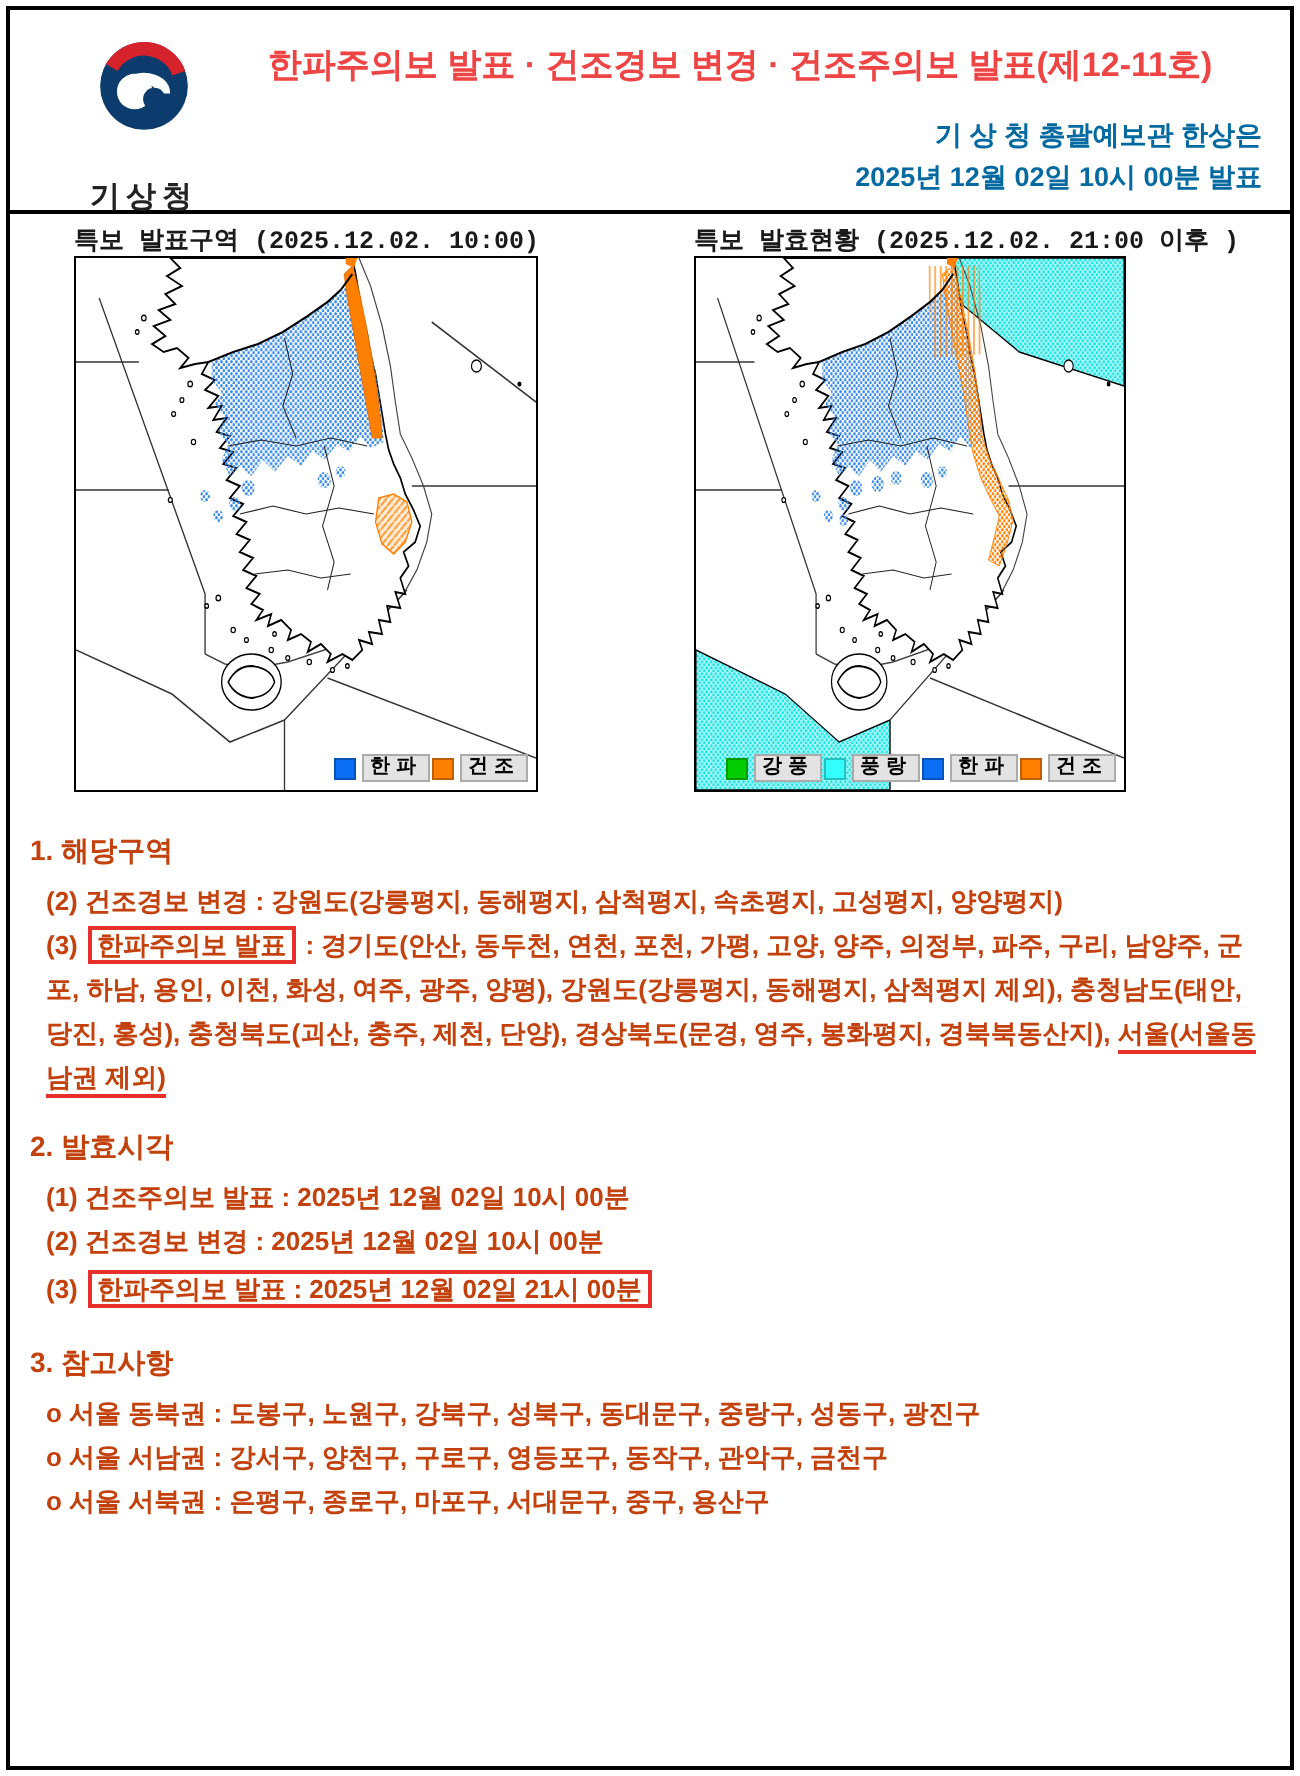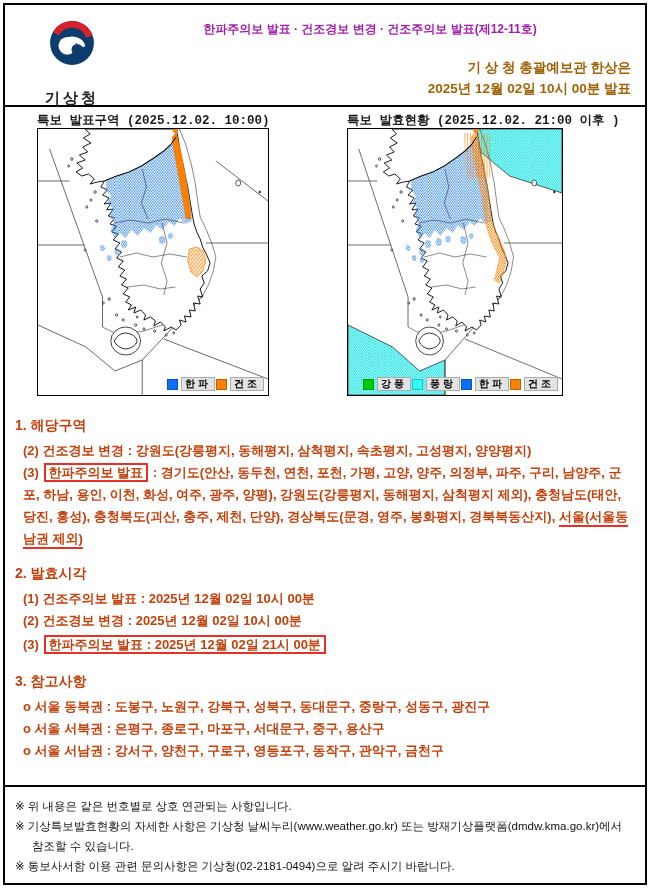"한파주의보 발표 · 건조경보 변경" .doc-title { color: #a21caf -> #ef4444; font-size: 12px -> 17px }
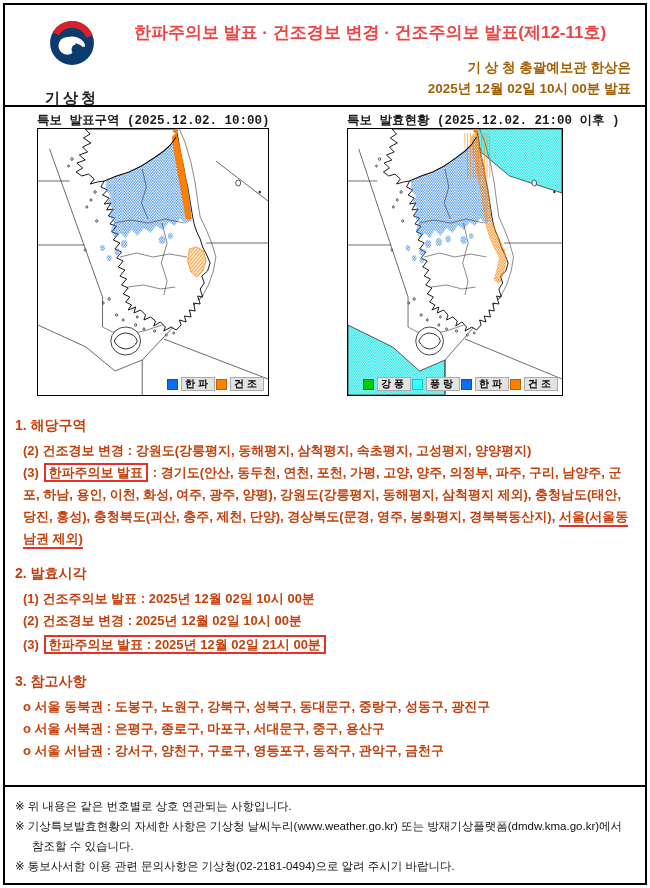"기 상 청 총괄예보관 한상은" .issuer-block { color: #a16207 -> #0369a1 }
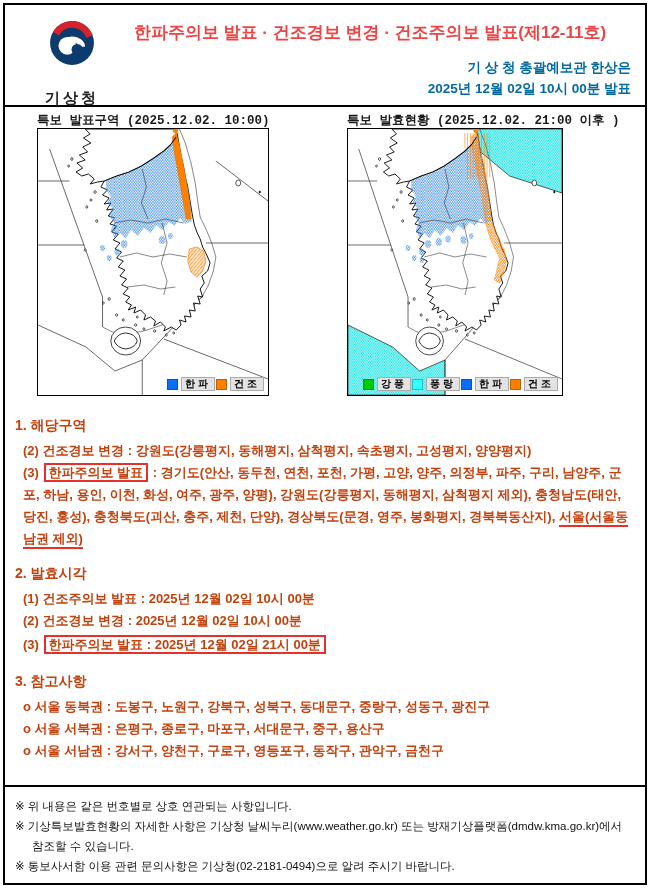"o 서울 서북권 : 은평구," div.sec-line { order: before "o 서울 서남권 : 강서구," -> after "o 서울 서남권 : 강서구," }
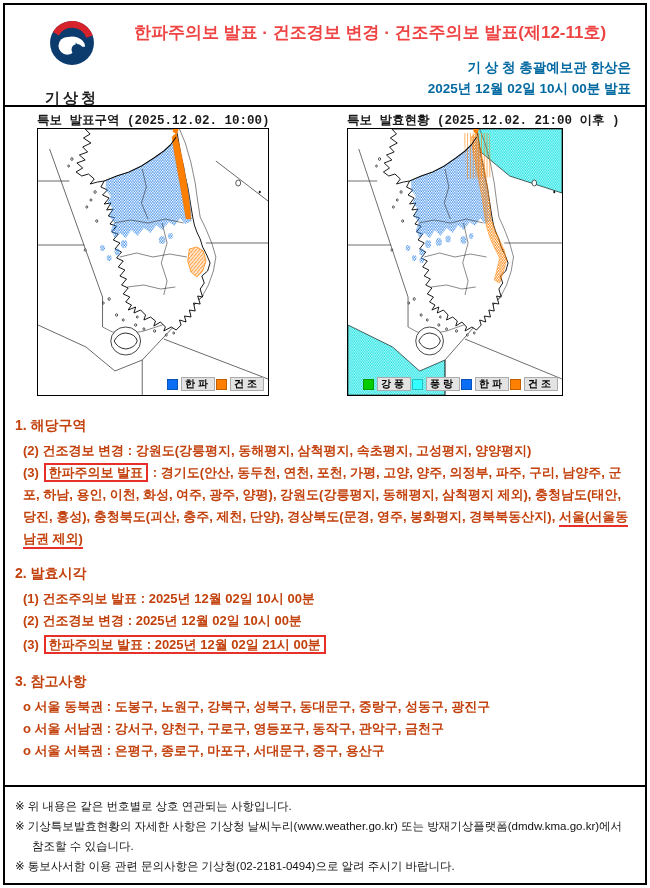"※ 위 내용은 같은 번호별로" div.footer { html: <div> <div>※ 위 내용은 같은 번호별로 상호 연관되는 사항입니다.</div> <div>※ 기상특보발효현황의 자세한 사항은 기상청 날씨누리(www.weather.go.kr) 또는 방재기상플랫폼(dmdw.kma.go.kr)에서 참조할 수 있습니다.</div> <div>※ 통보사서함 이용 관련 문의사항은 기상청(02-2181-0494)으로 알려 주시기 바랍니다.</div> </div> -> none }
